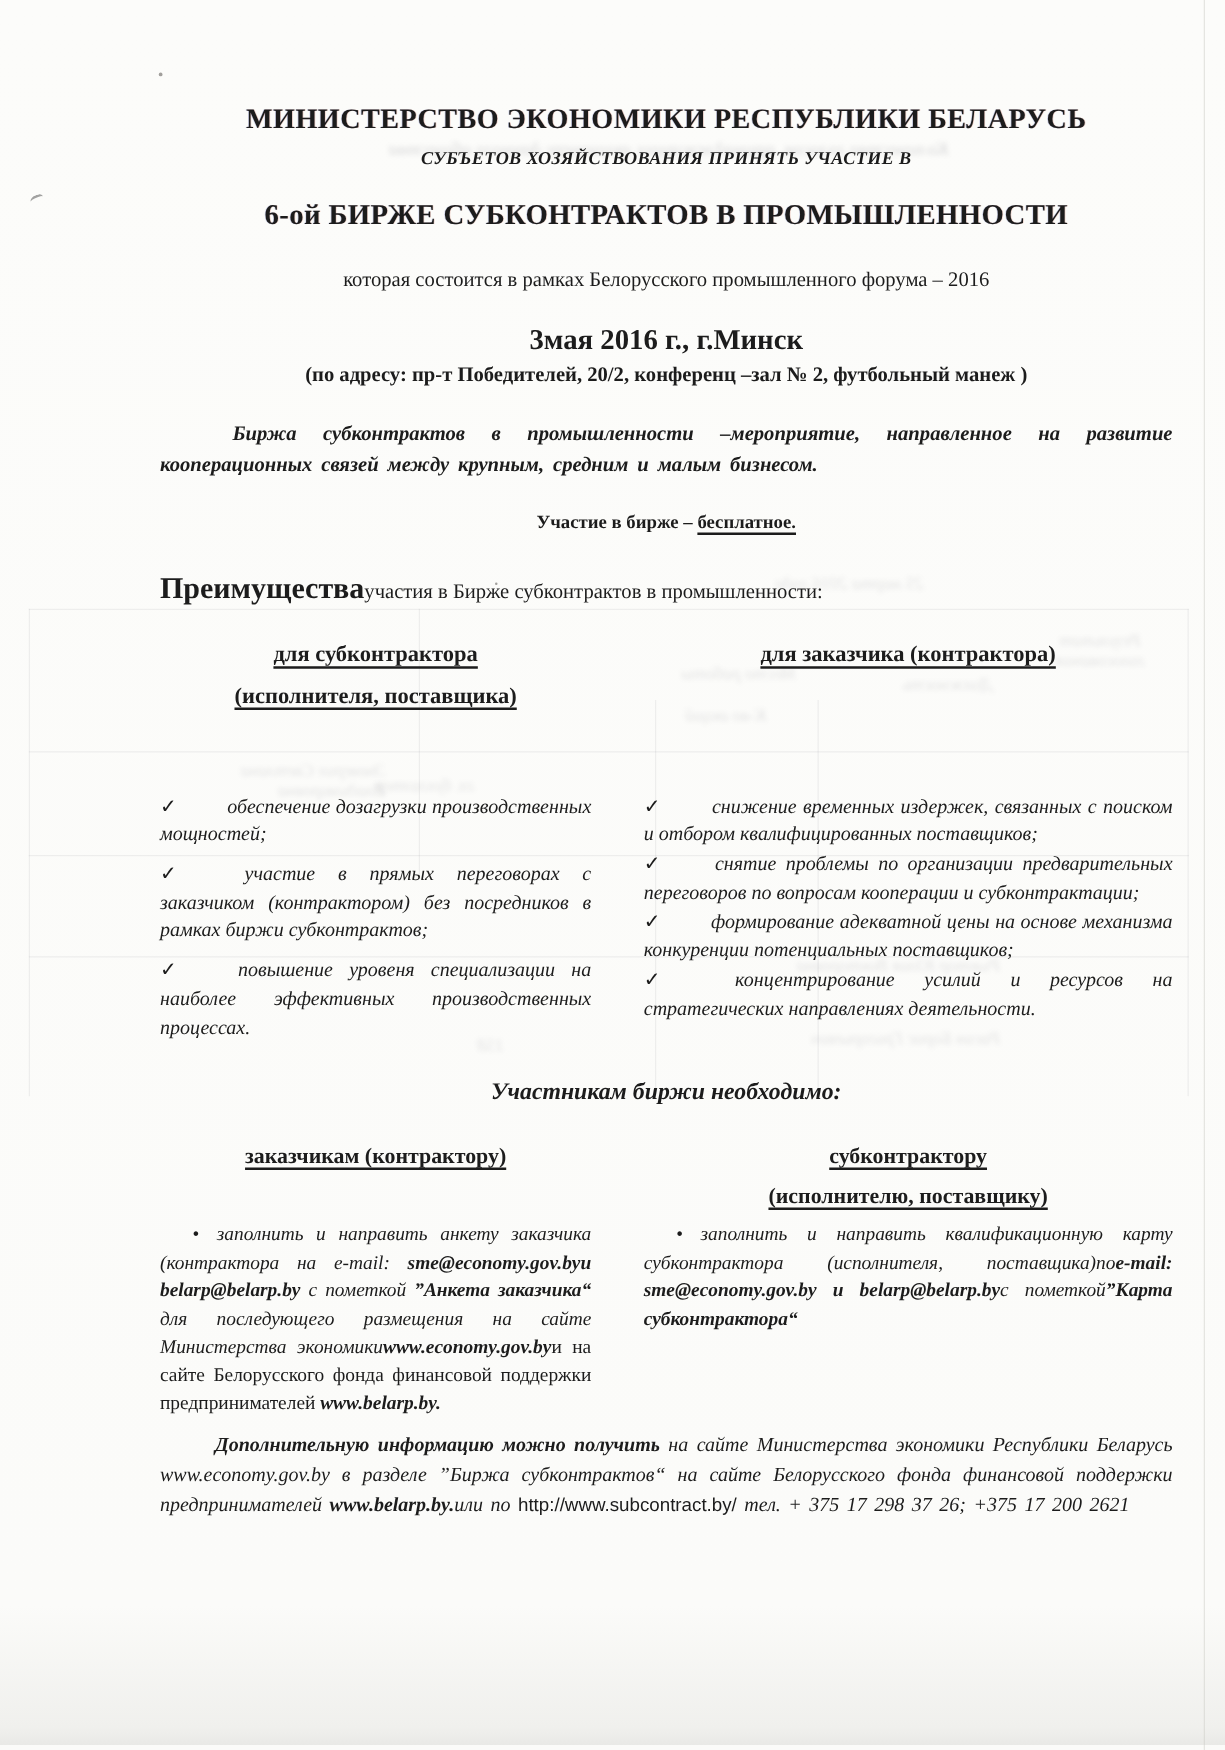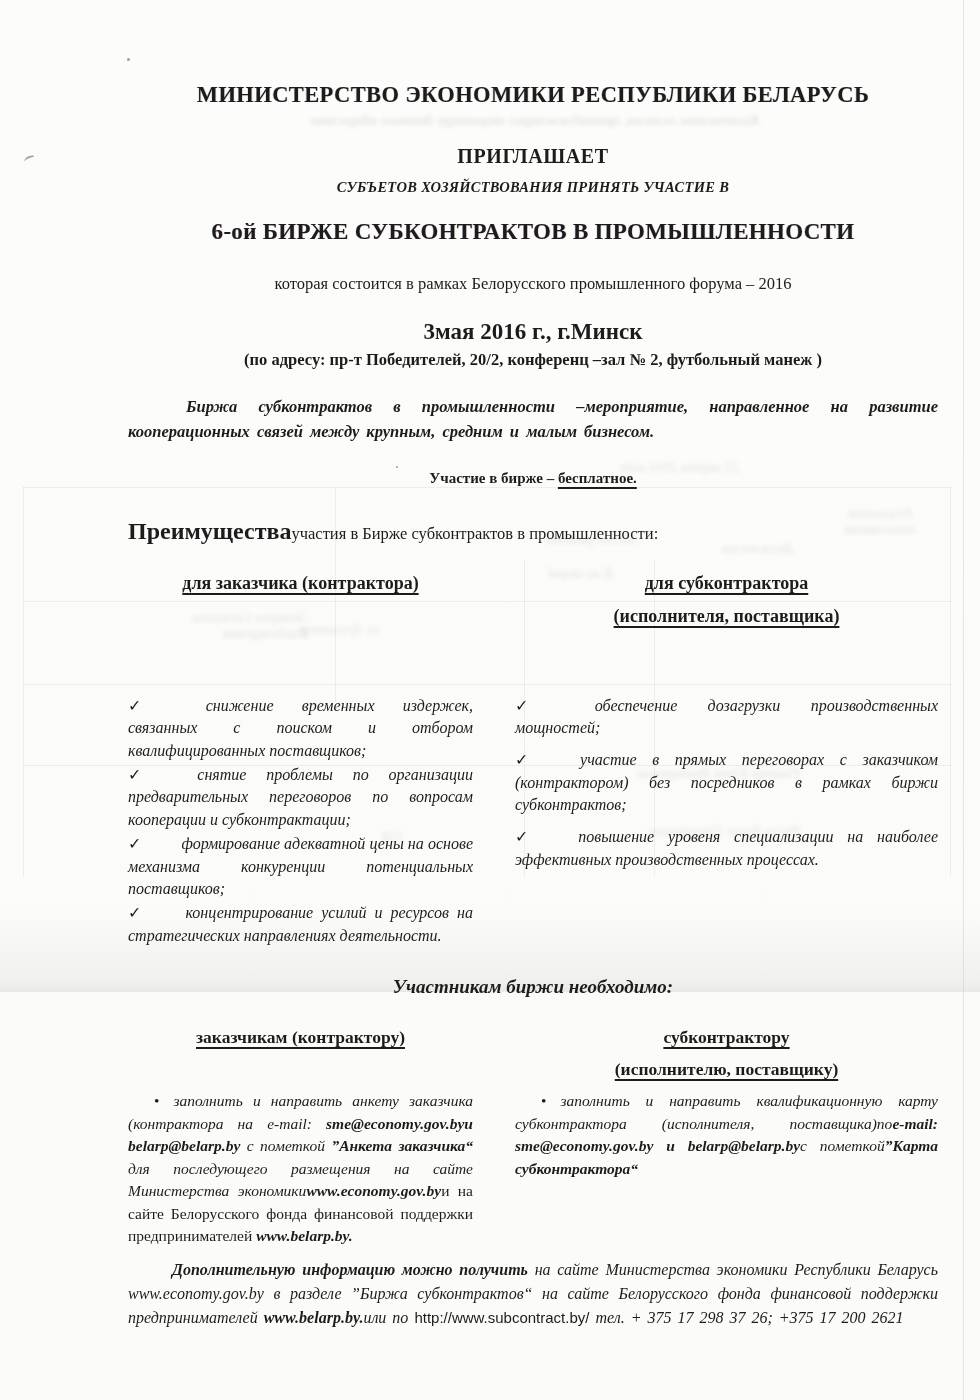"МИНИСТЕРСТВО ЭКОНОМИКИ РЕСПУБЛИКИ" .page { height: 992px -> 1396px }
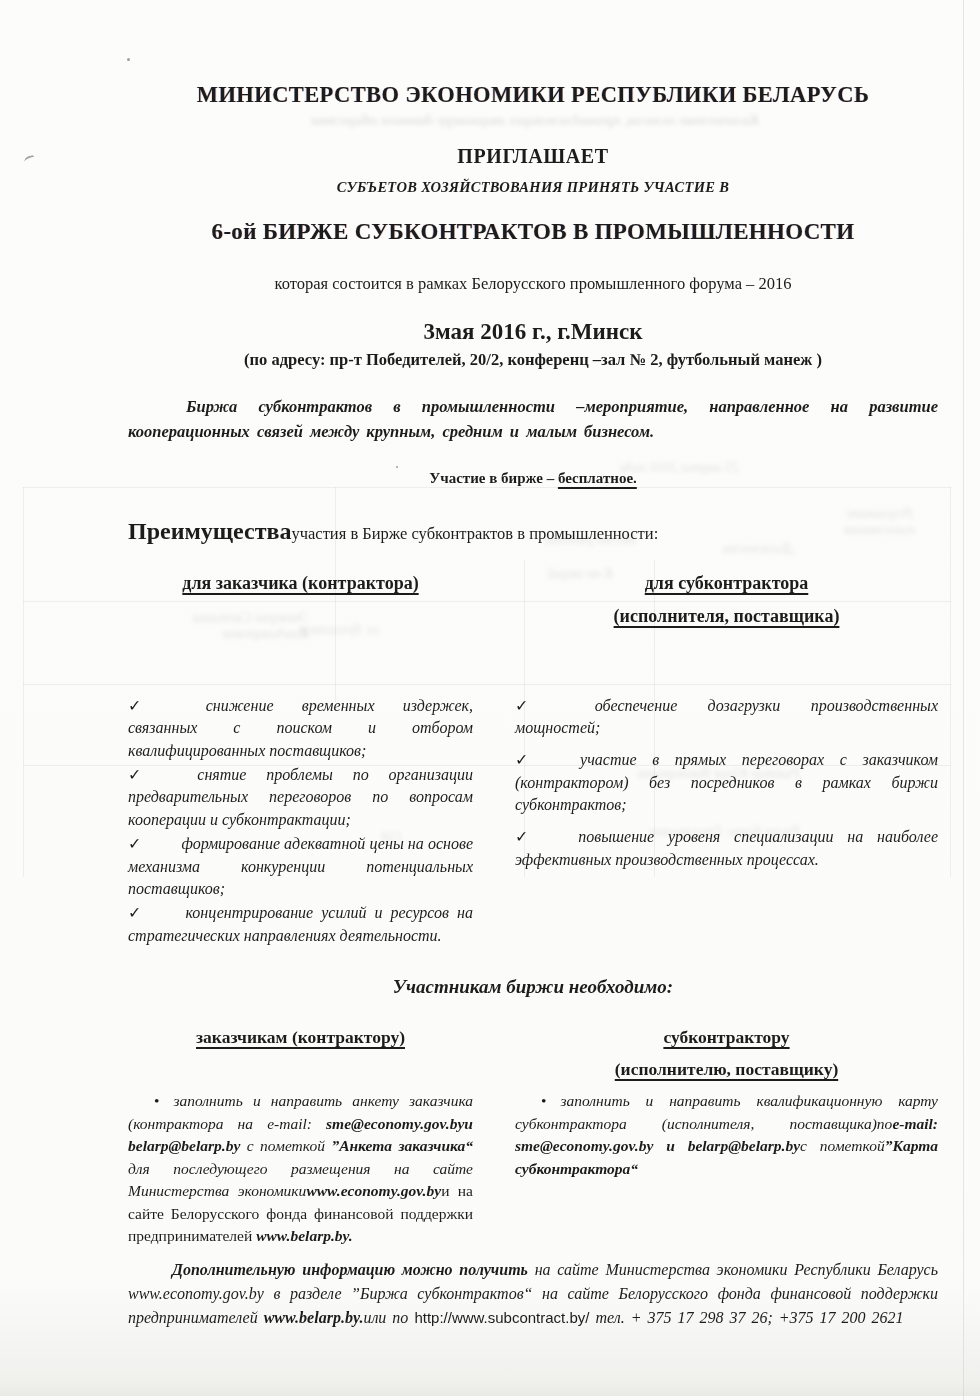"ПРИГЛАШАЕТ" div.invites { html: <div>ПРИГЛАШАЕТ</div> -> none }
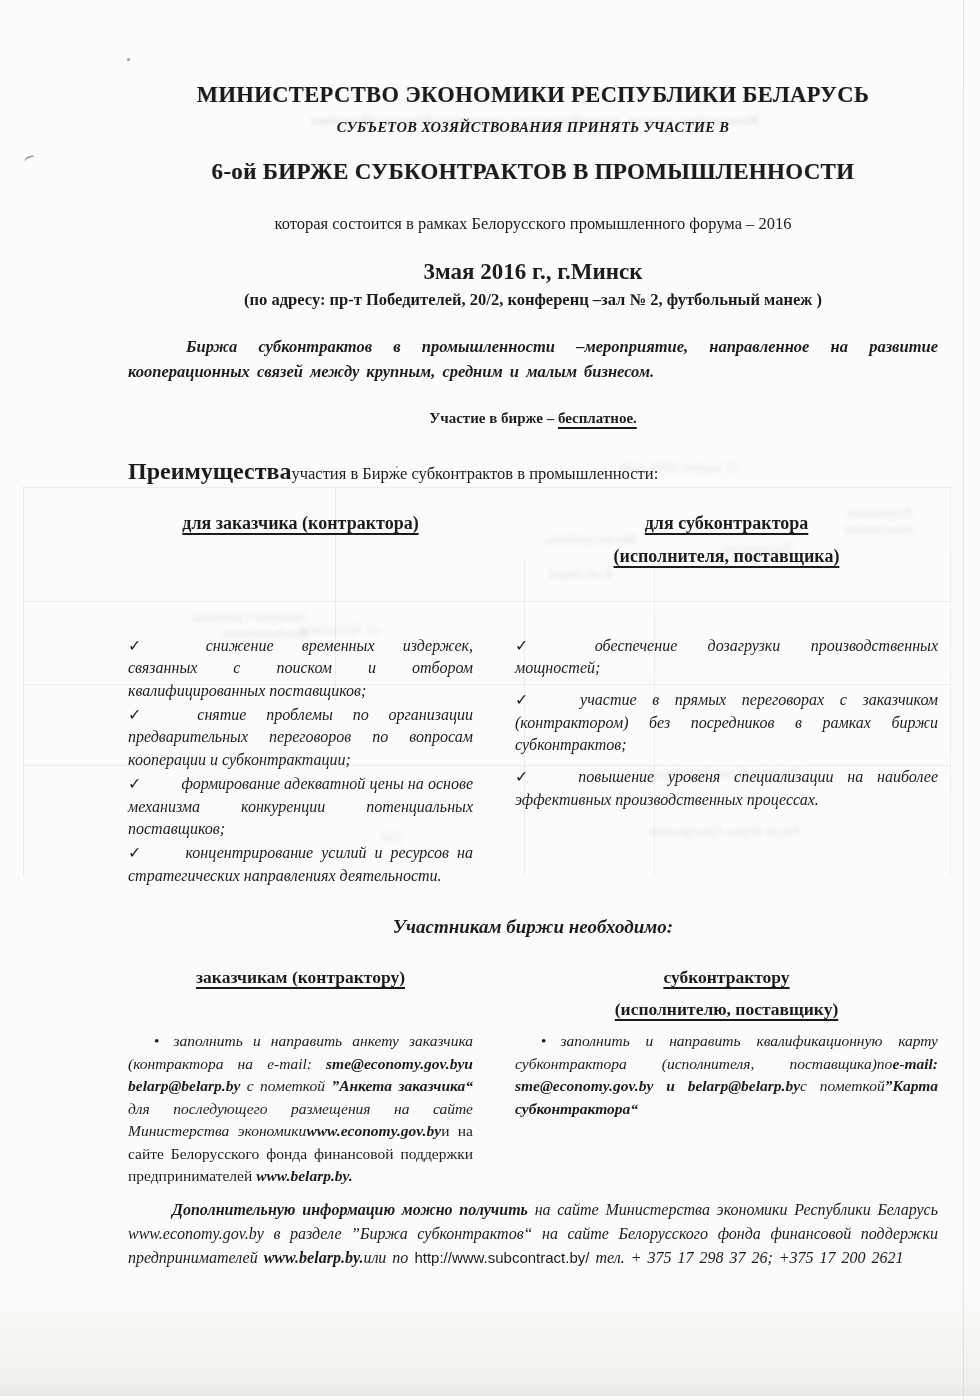"для заказчика (контрактора)" div.col { order: before "для субконтрактора" -> after "для субконтрактора" }
